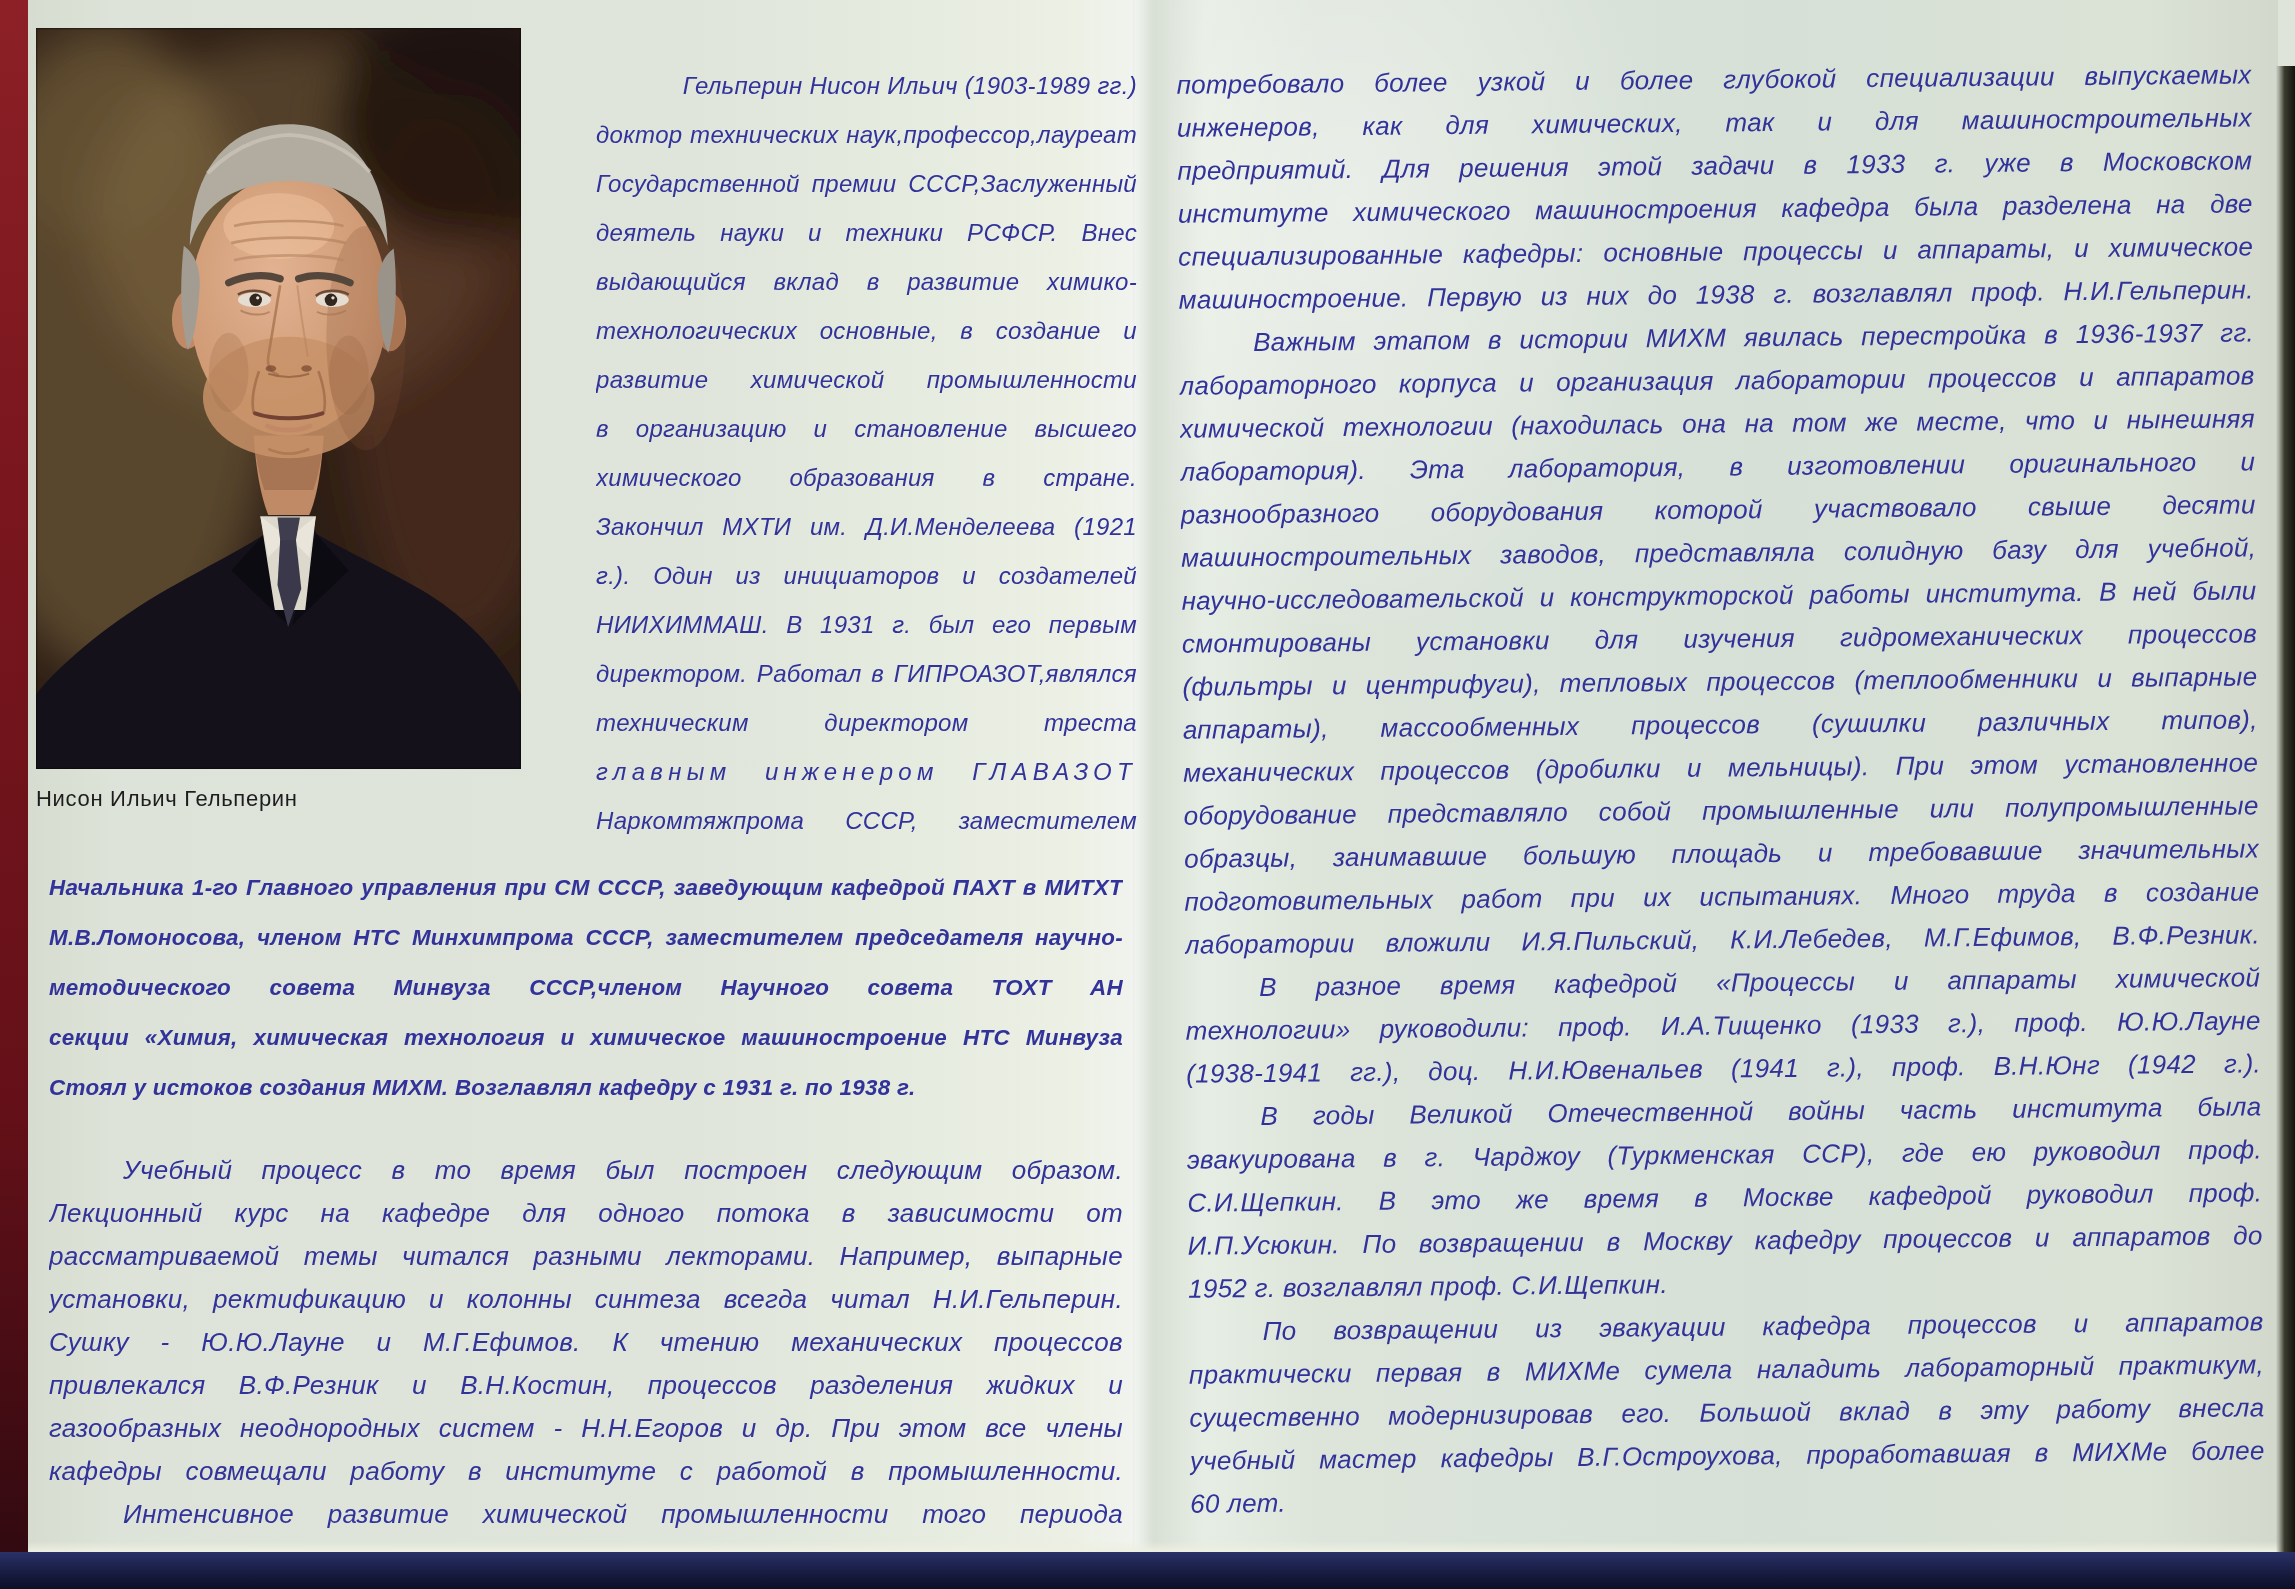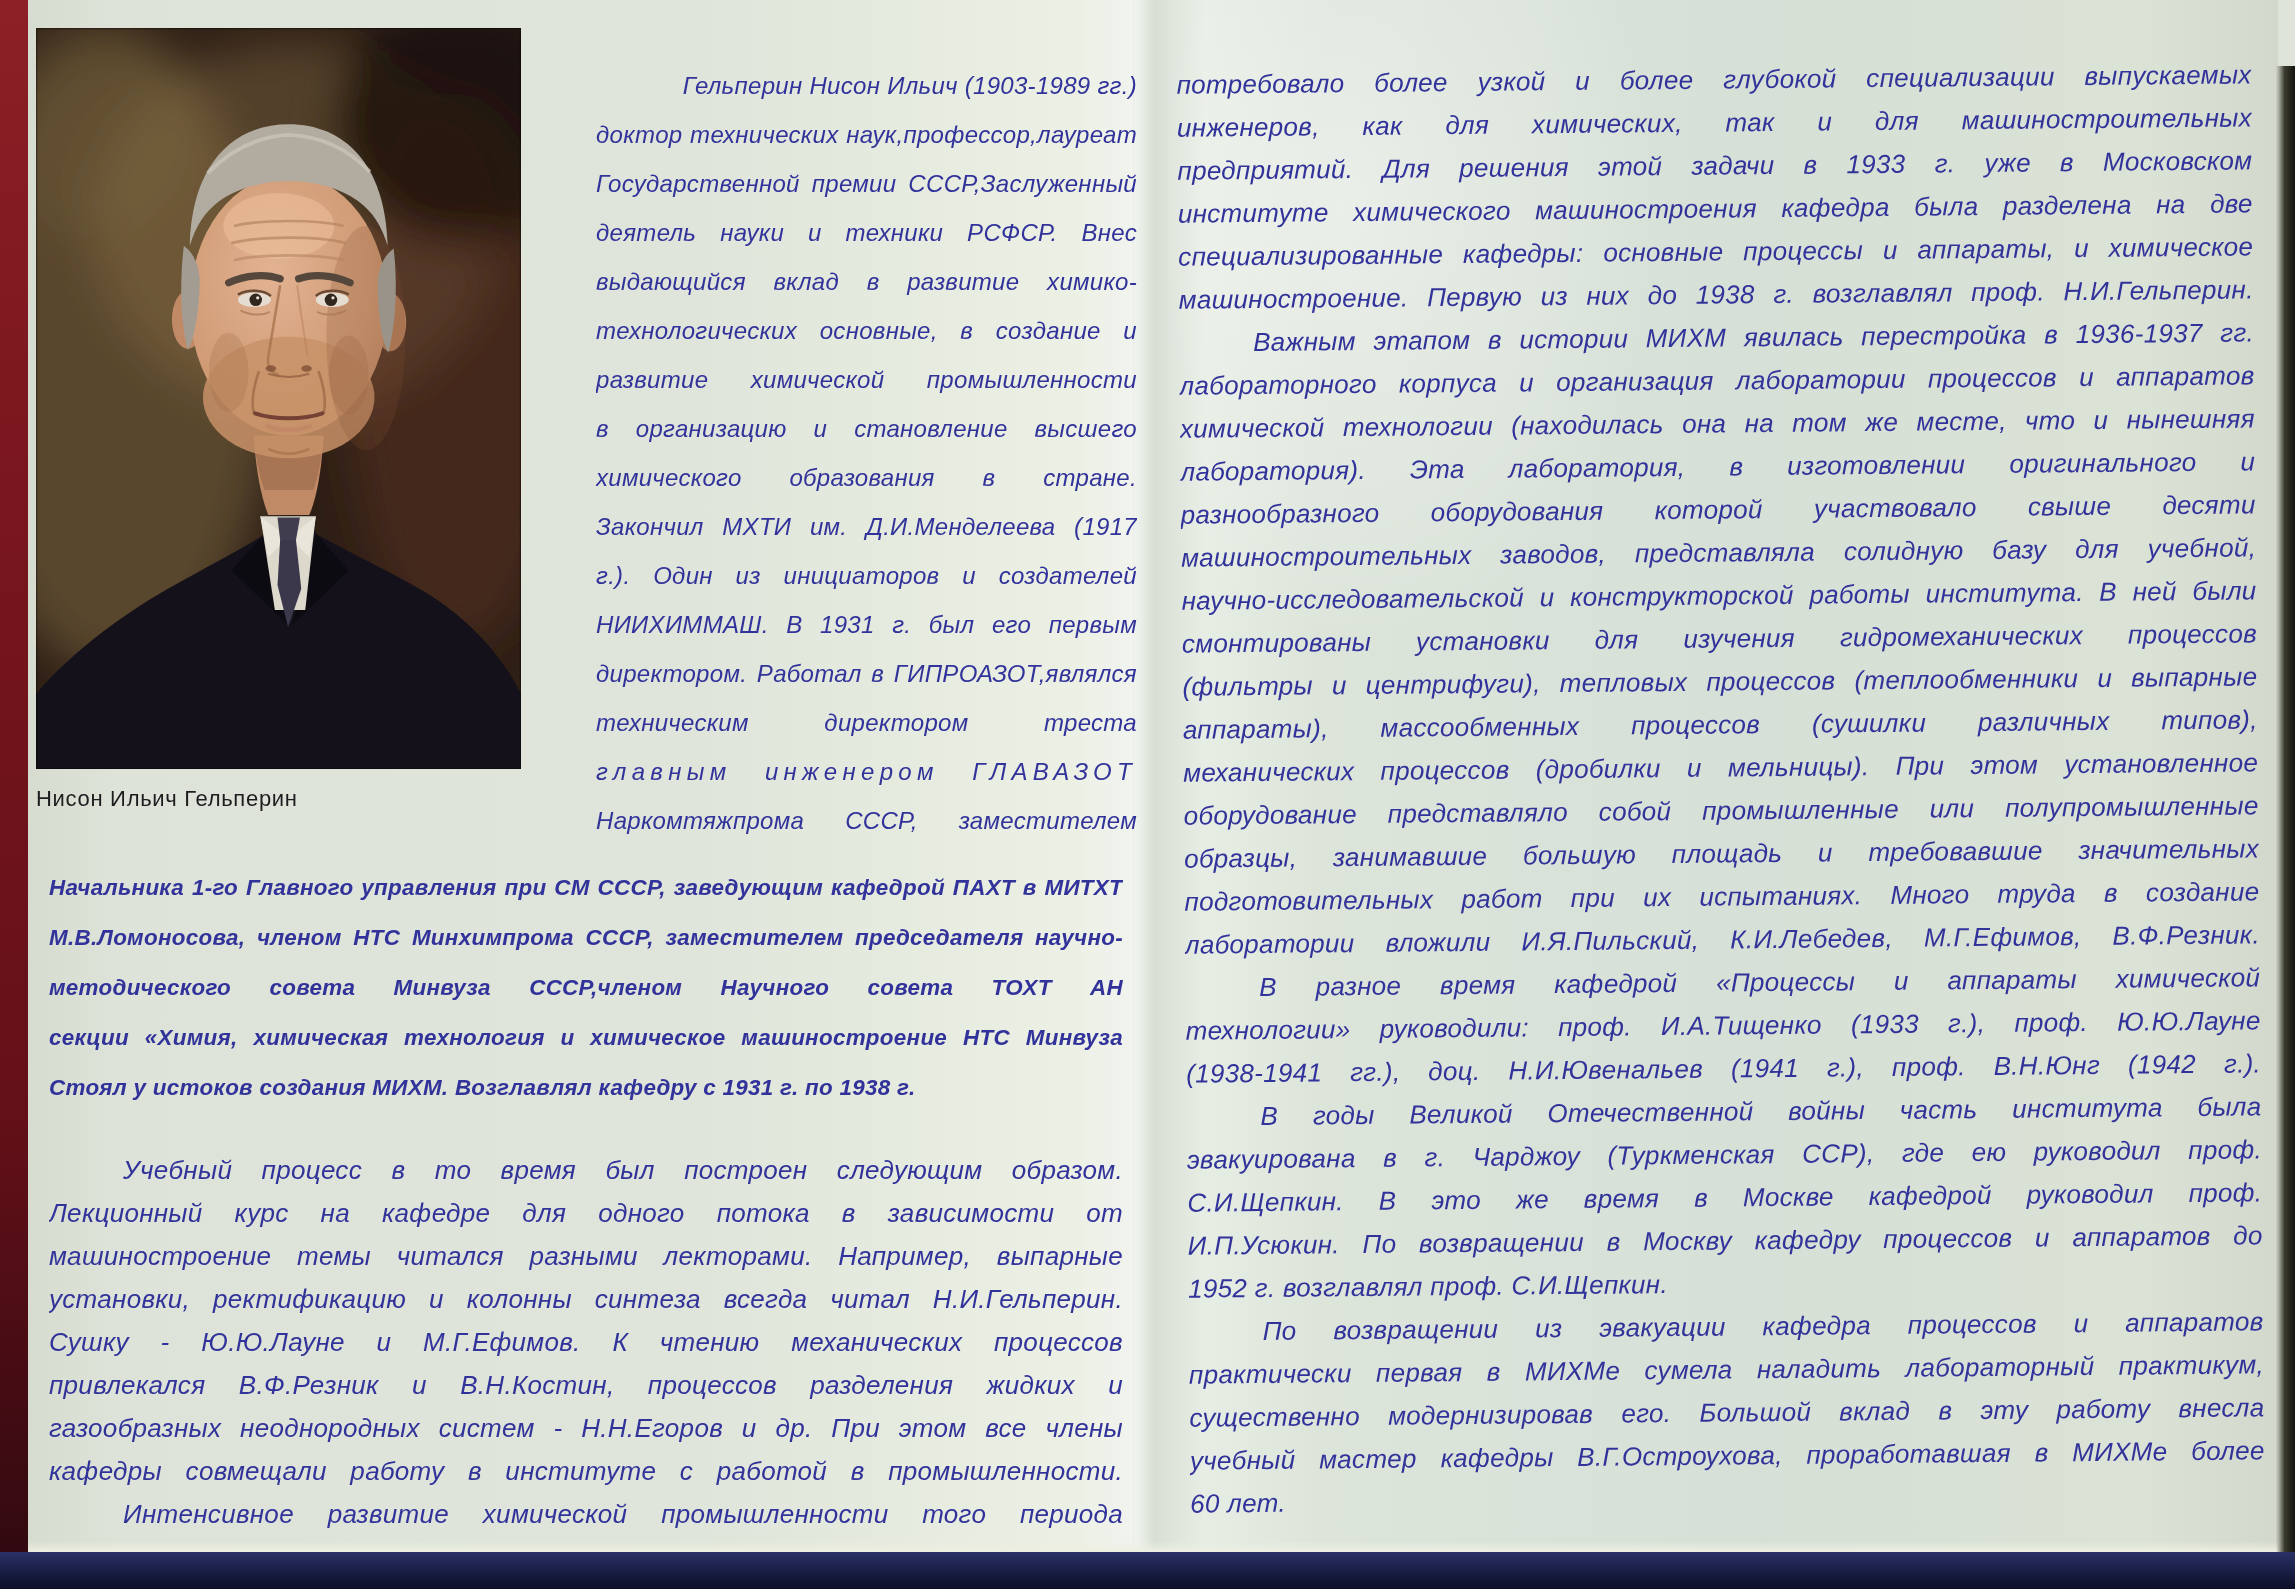"Закончил МХТИ им. Д.И.Менделеева (1917" div.ln { text: 1917 -> 1921 }
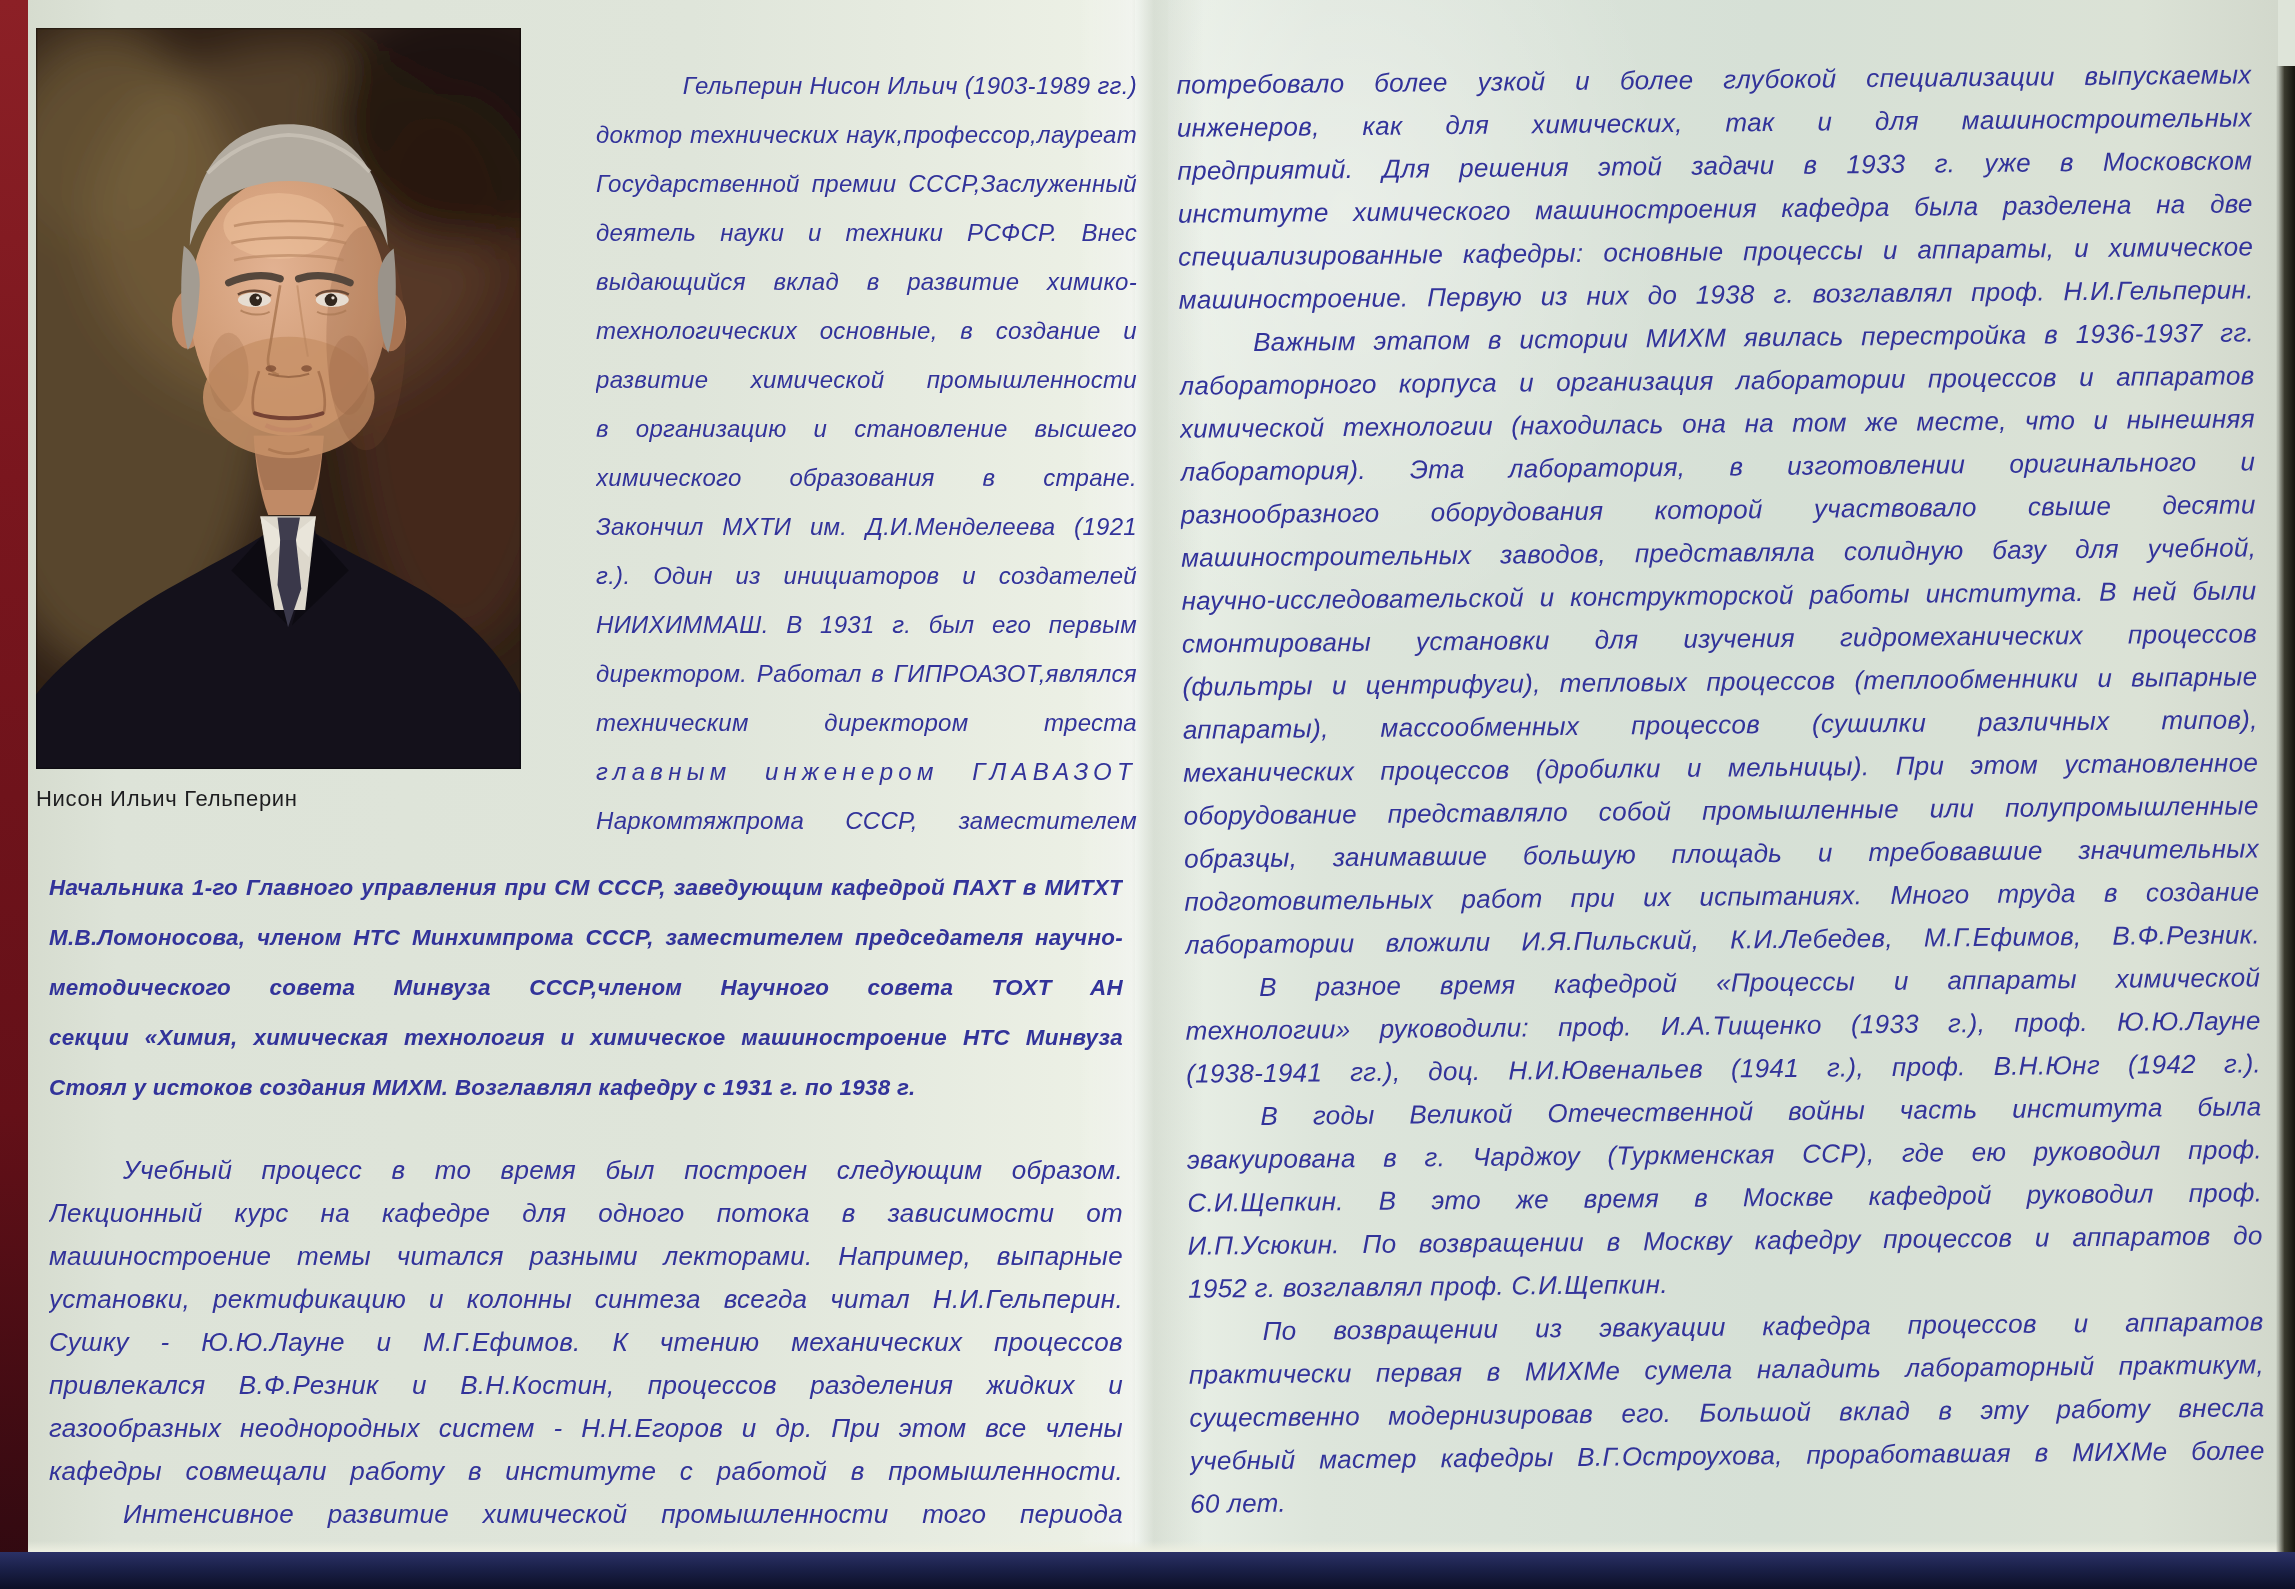"машиностроение темы читался разными" div.ln { text: машиностроение -> рассматриваемой }
